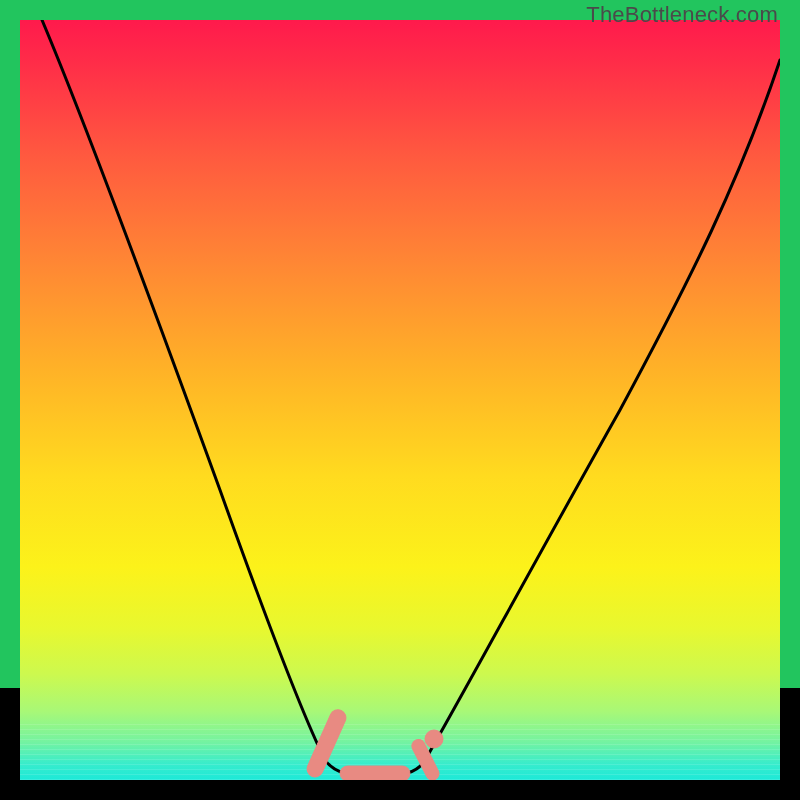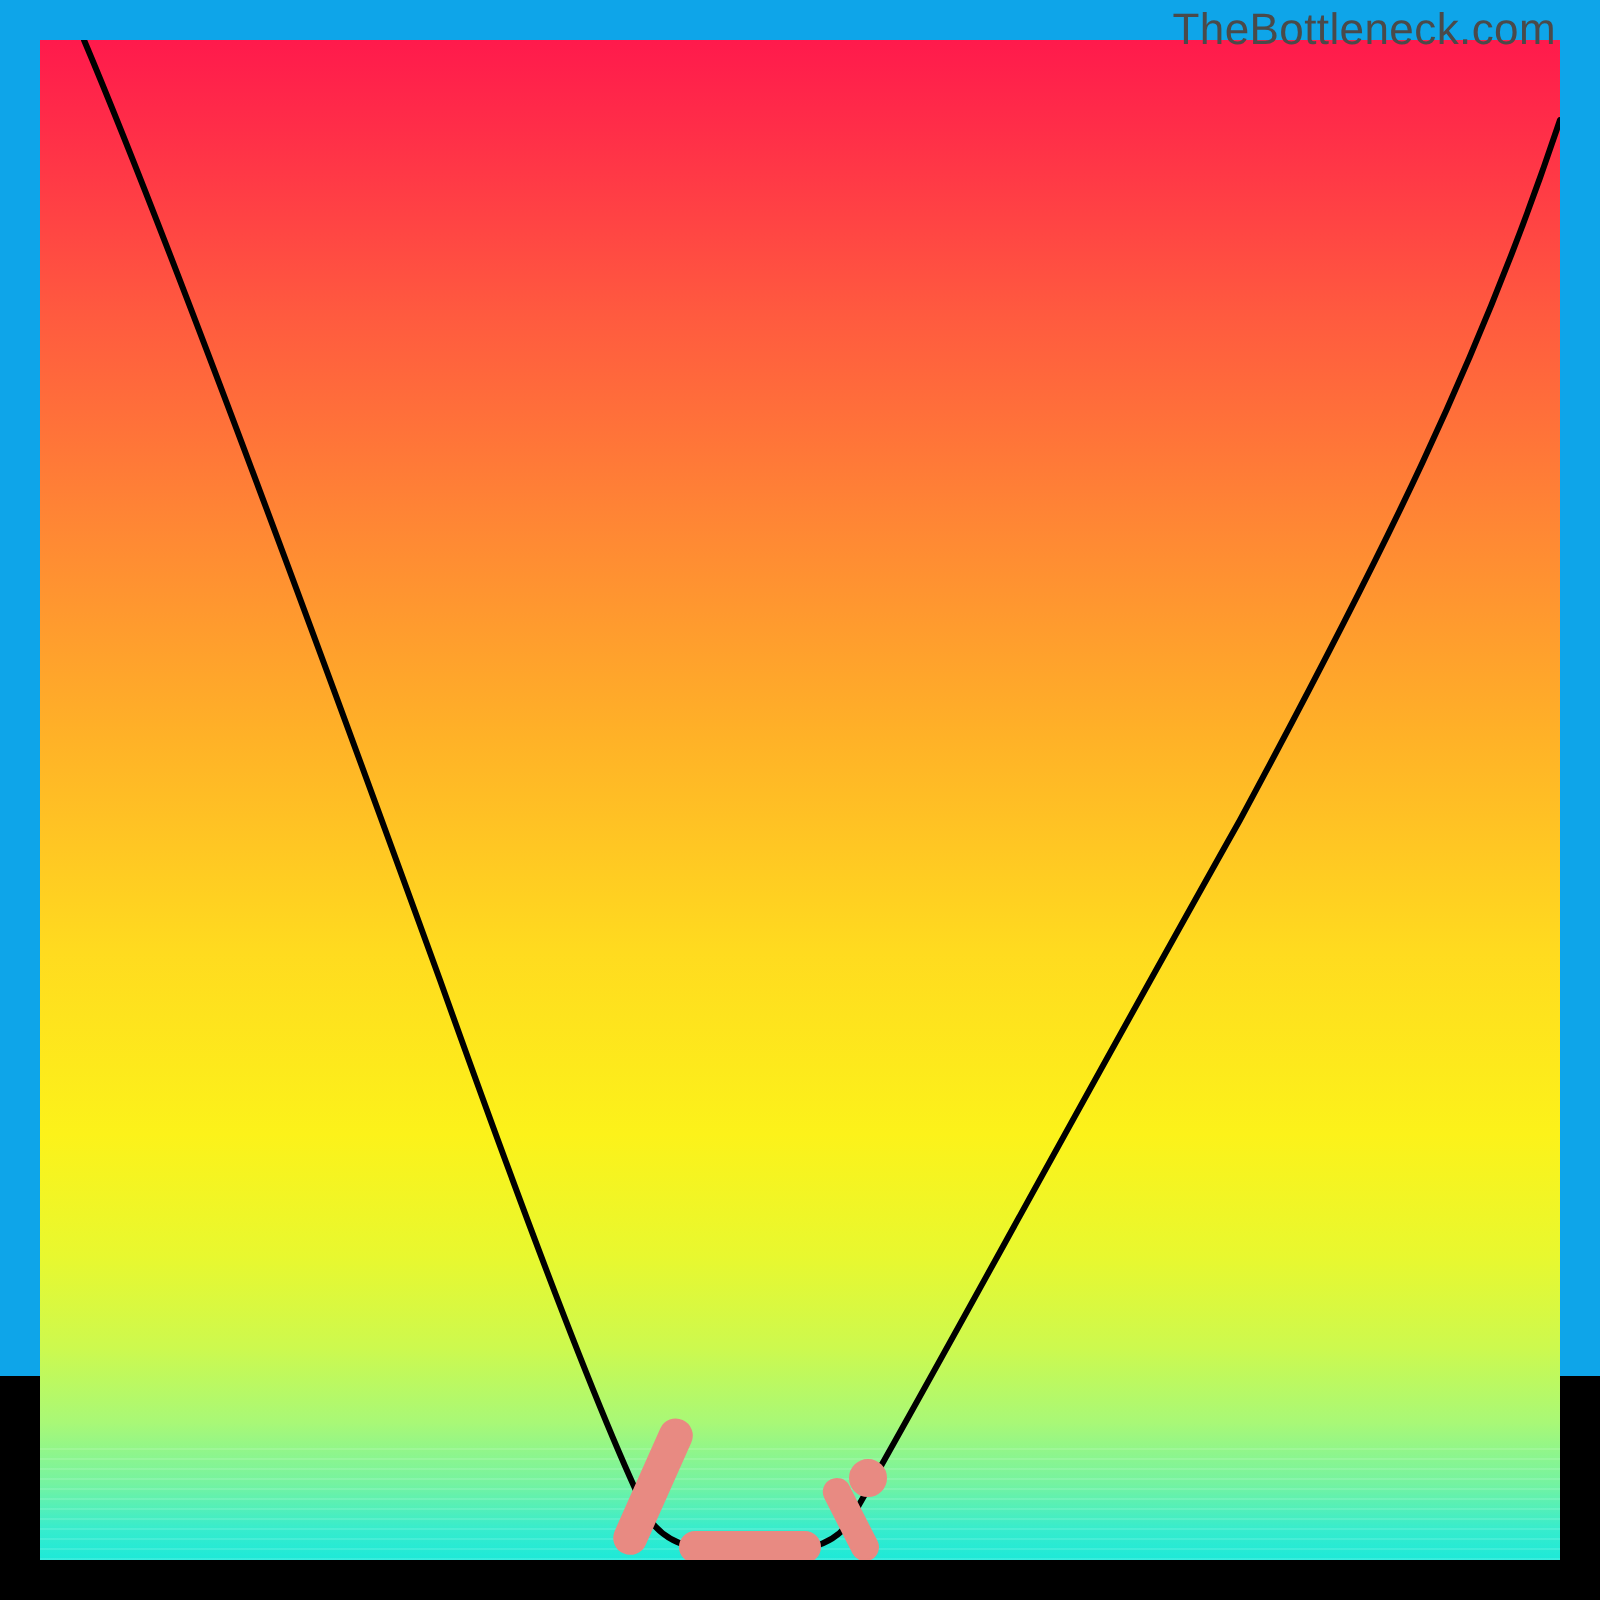"TheBottleneck.com" .frame { background: #0ea5e9 -> #22c55e }
